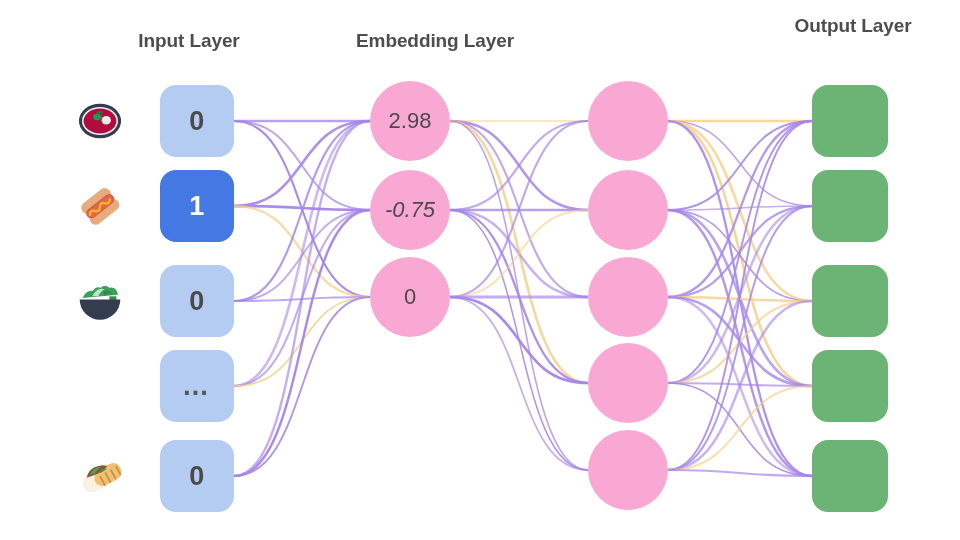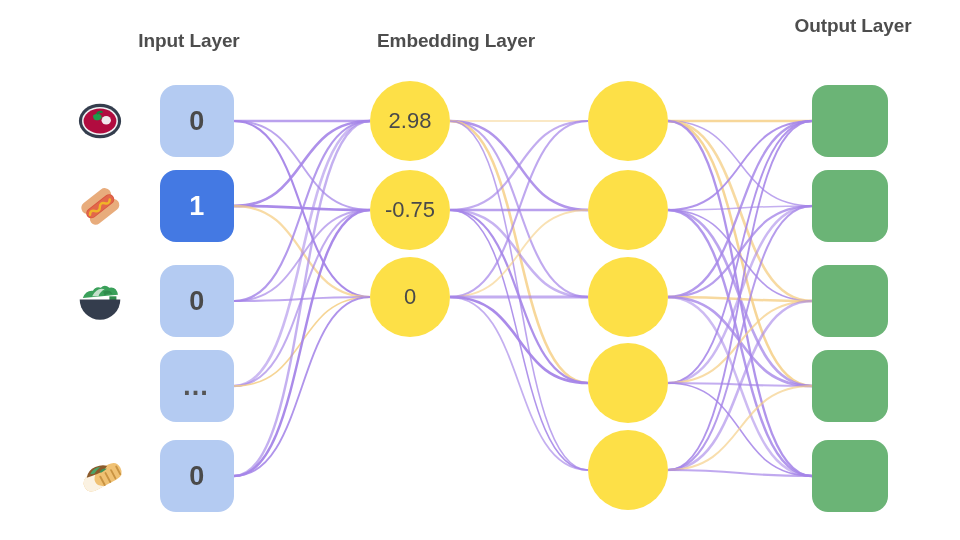"Embedding Layer" div.layer-title { left: 456px -> 435px }
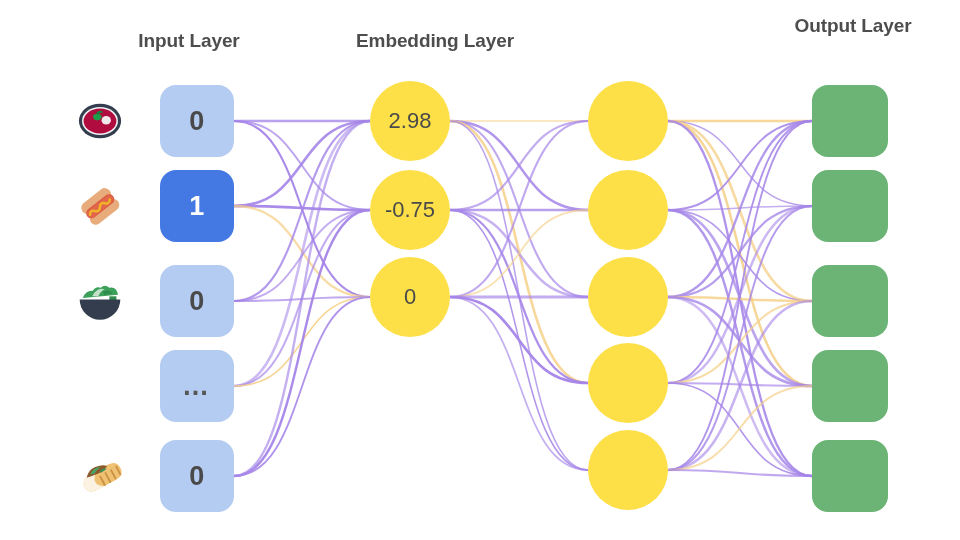"2.98" .node-circle { background: #fde047 -> #f9a8d4 }
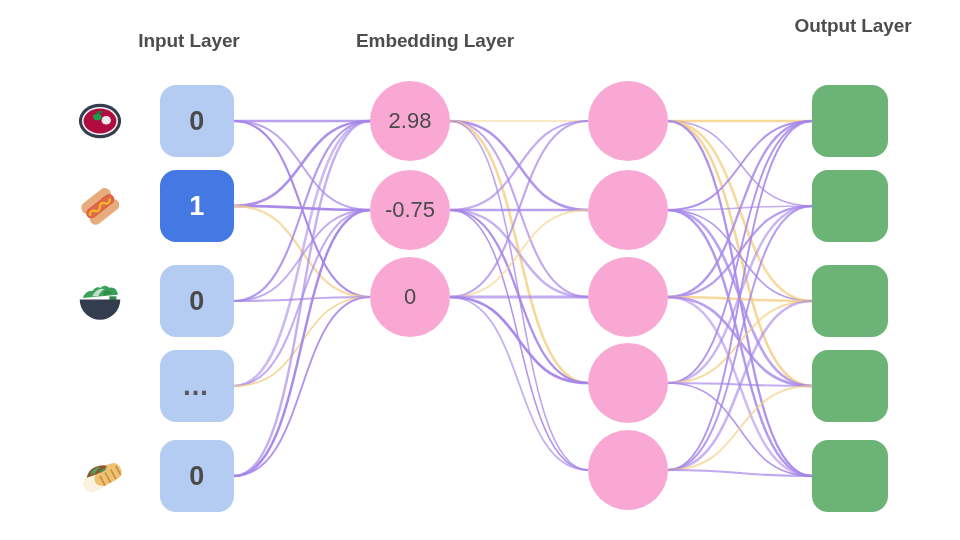"-0.75" div.node-circle { font-style: none -> italic }
